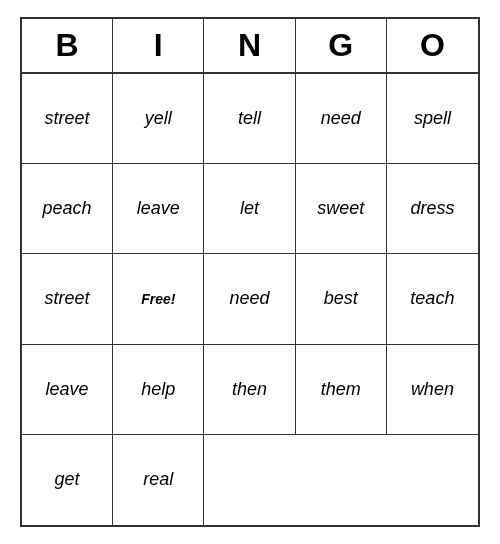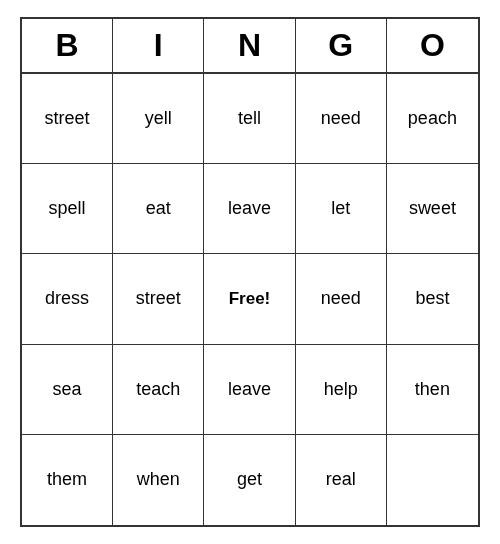"street" .bingo-cell { font-style: none -> italic }
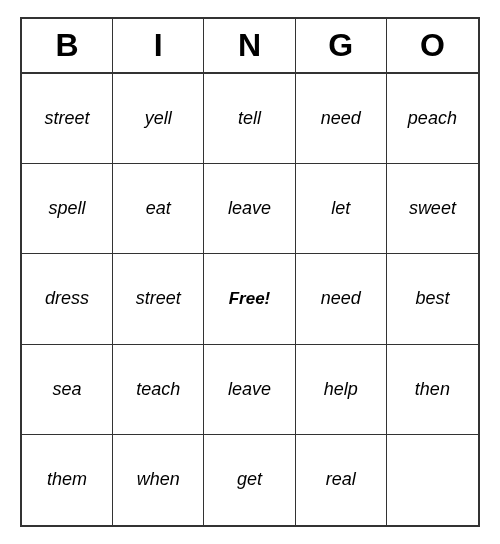"peach" div.bingo-cell { order: before "spell" -> after "spell" }
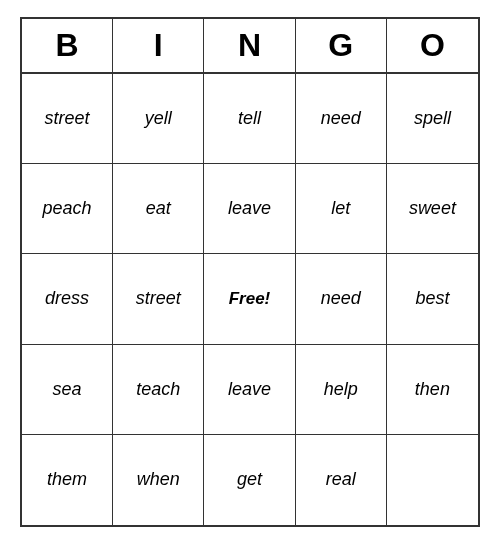"eat" div.bingo-cell { html: <div>eat</div> -> none }
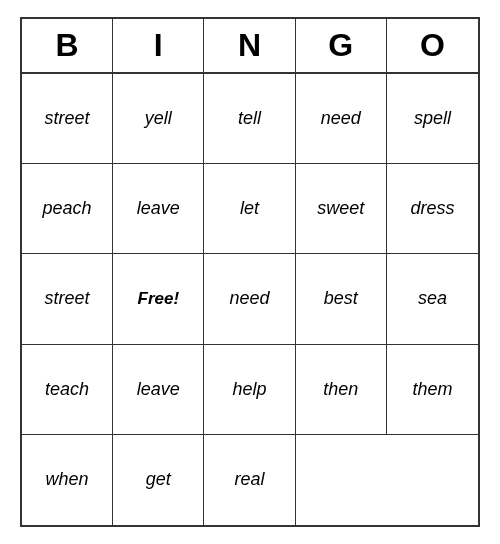"Free!" .bingo-cell.free { font-size: 17px -> 14px }
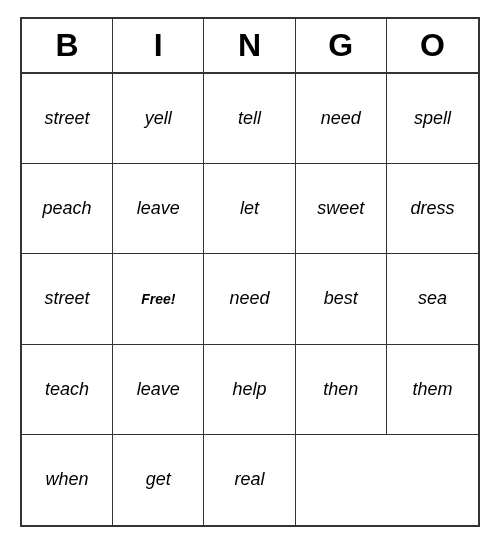"sea" div.bingo-cell { html: <div>sea</div> -> none }
